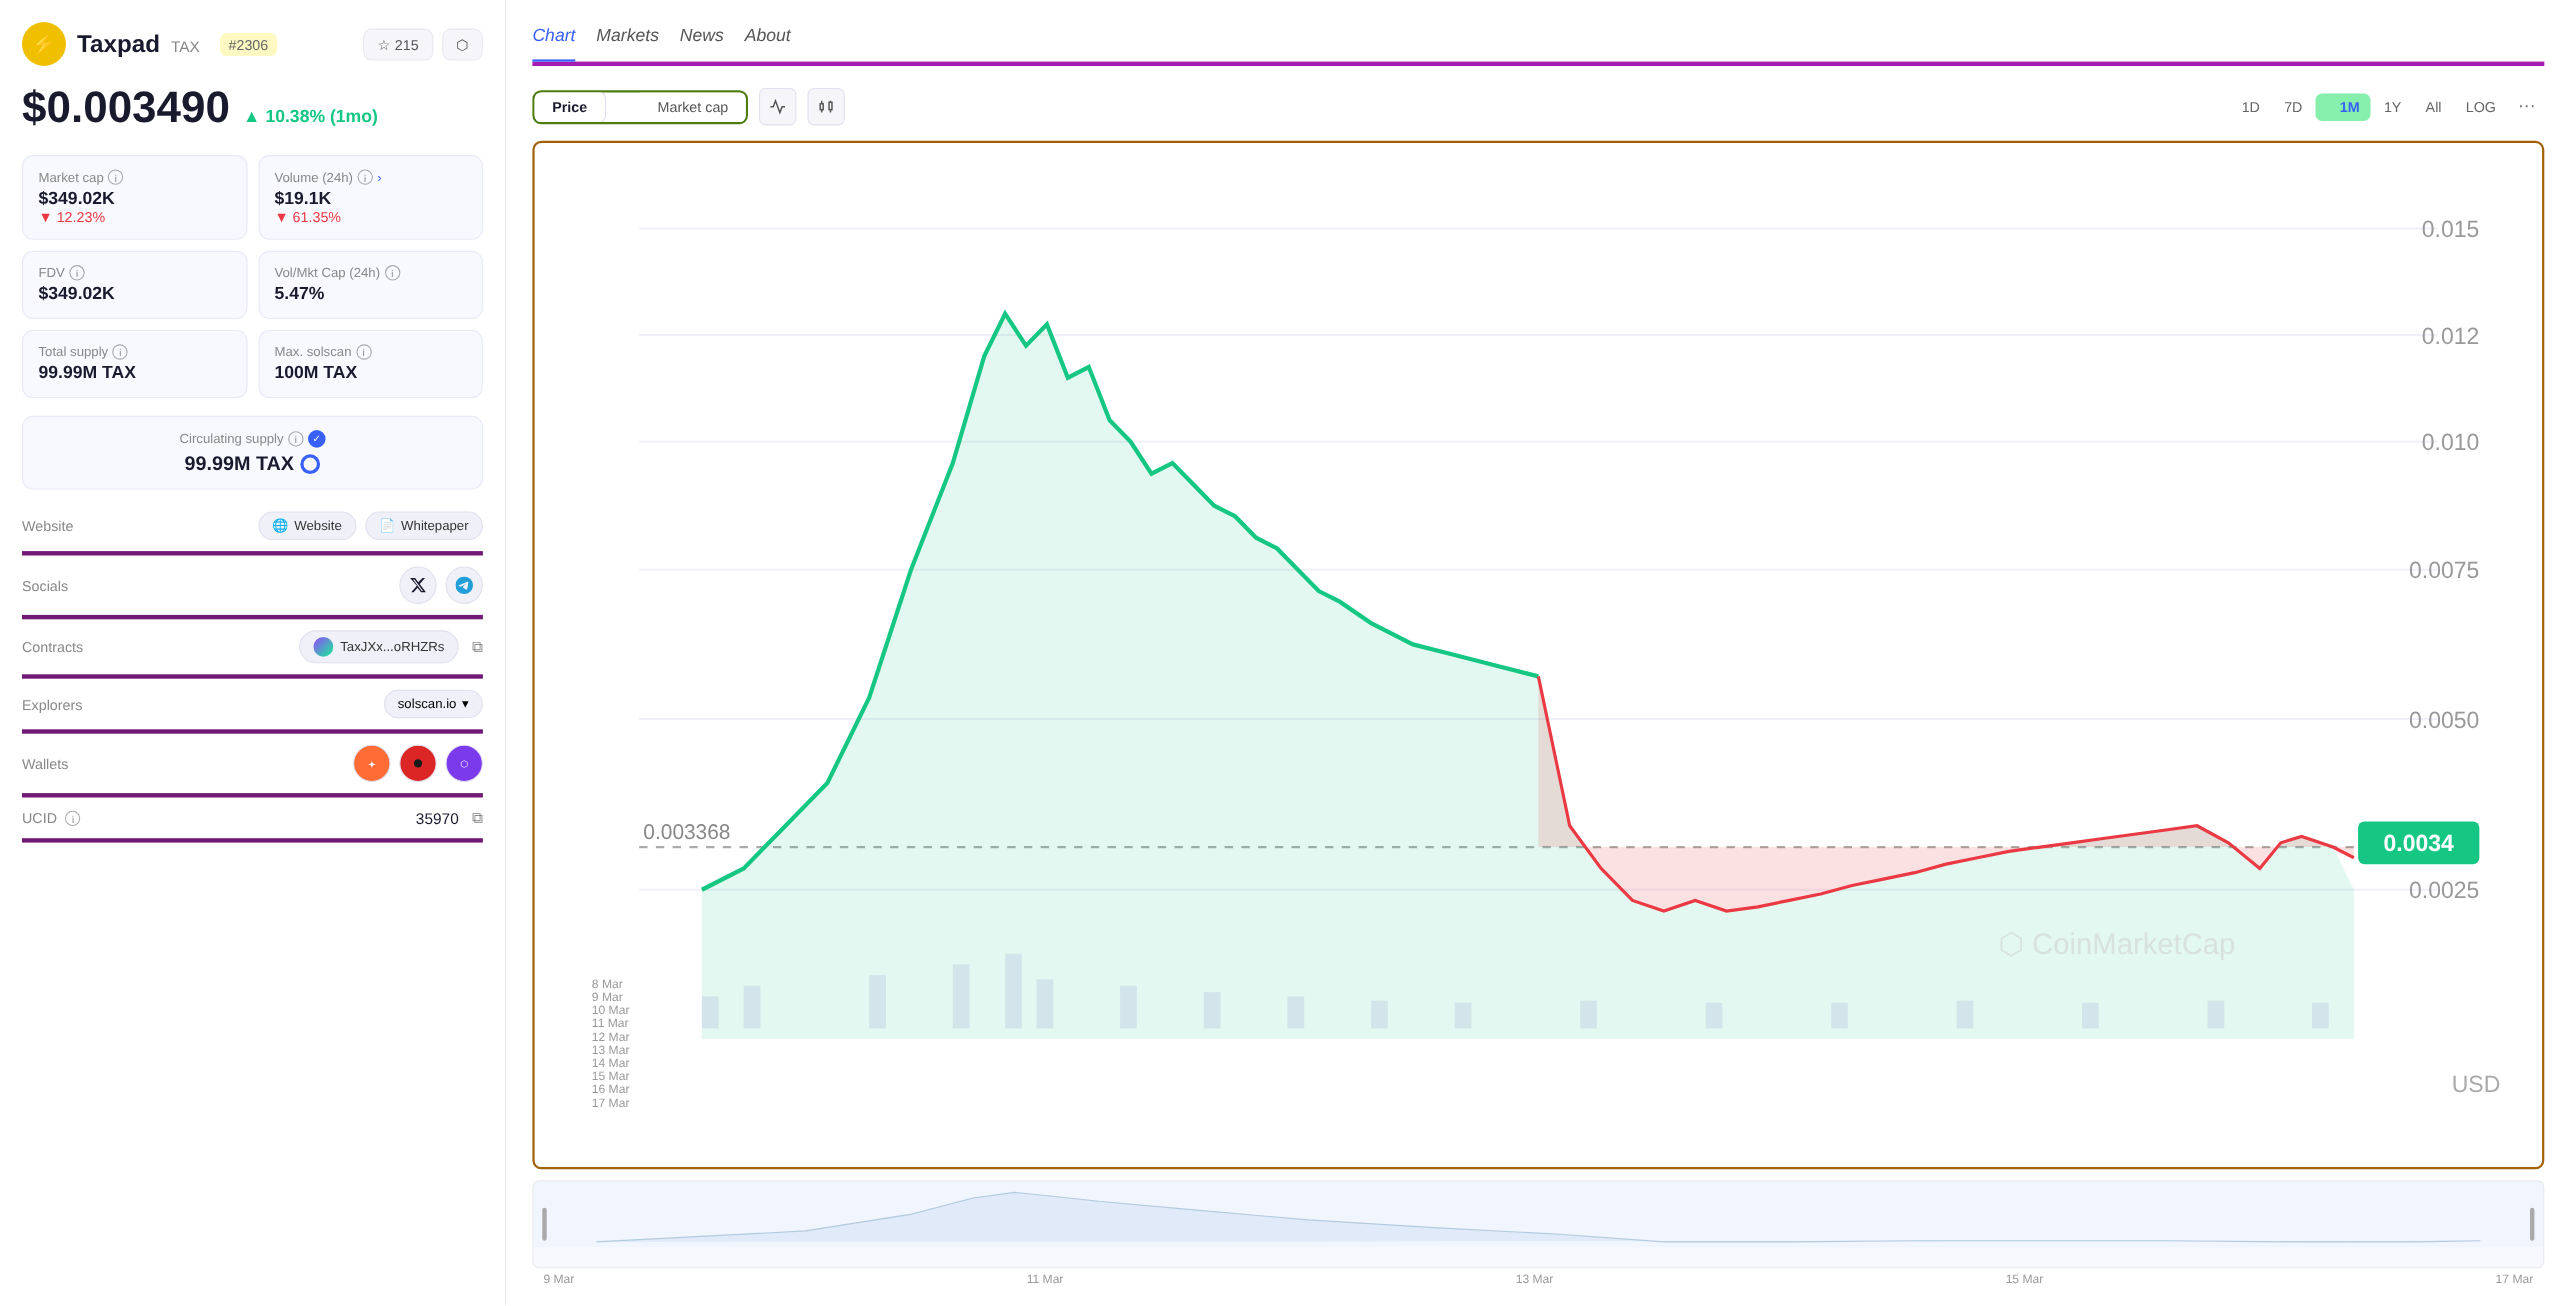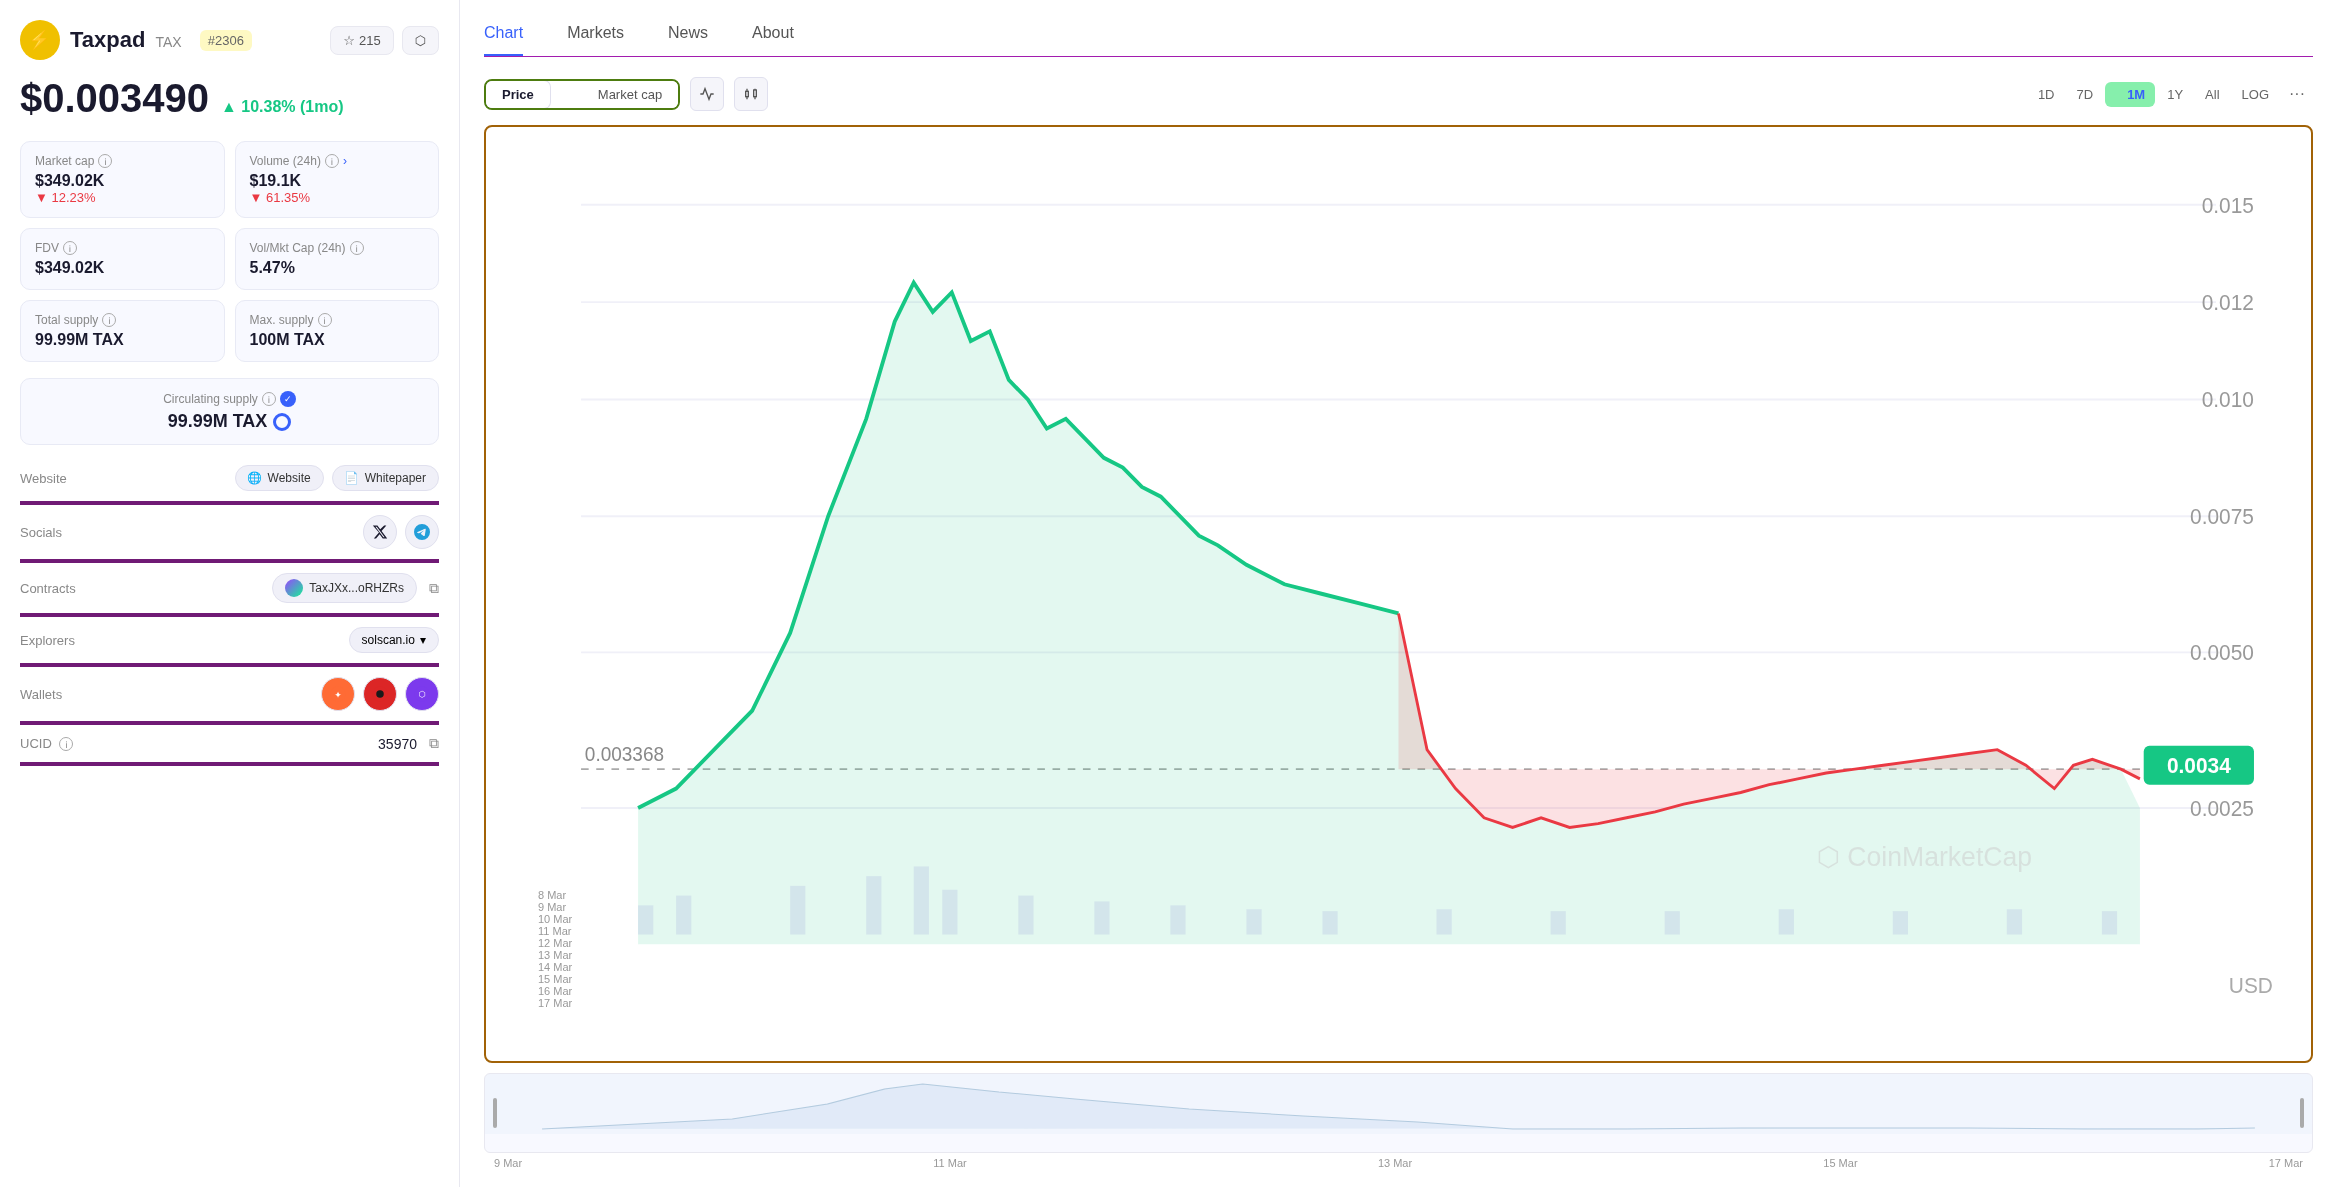"Chart" .nav-tabs { border-bottom: 1px solid #a21caf -> 4px solid #a21caf; font-style: none -> italic; gap: 44px -> 19px }
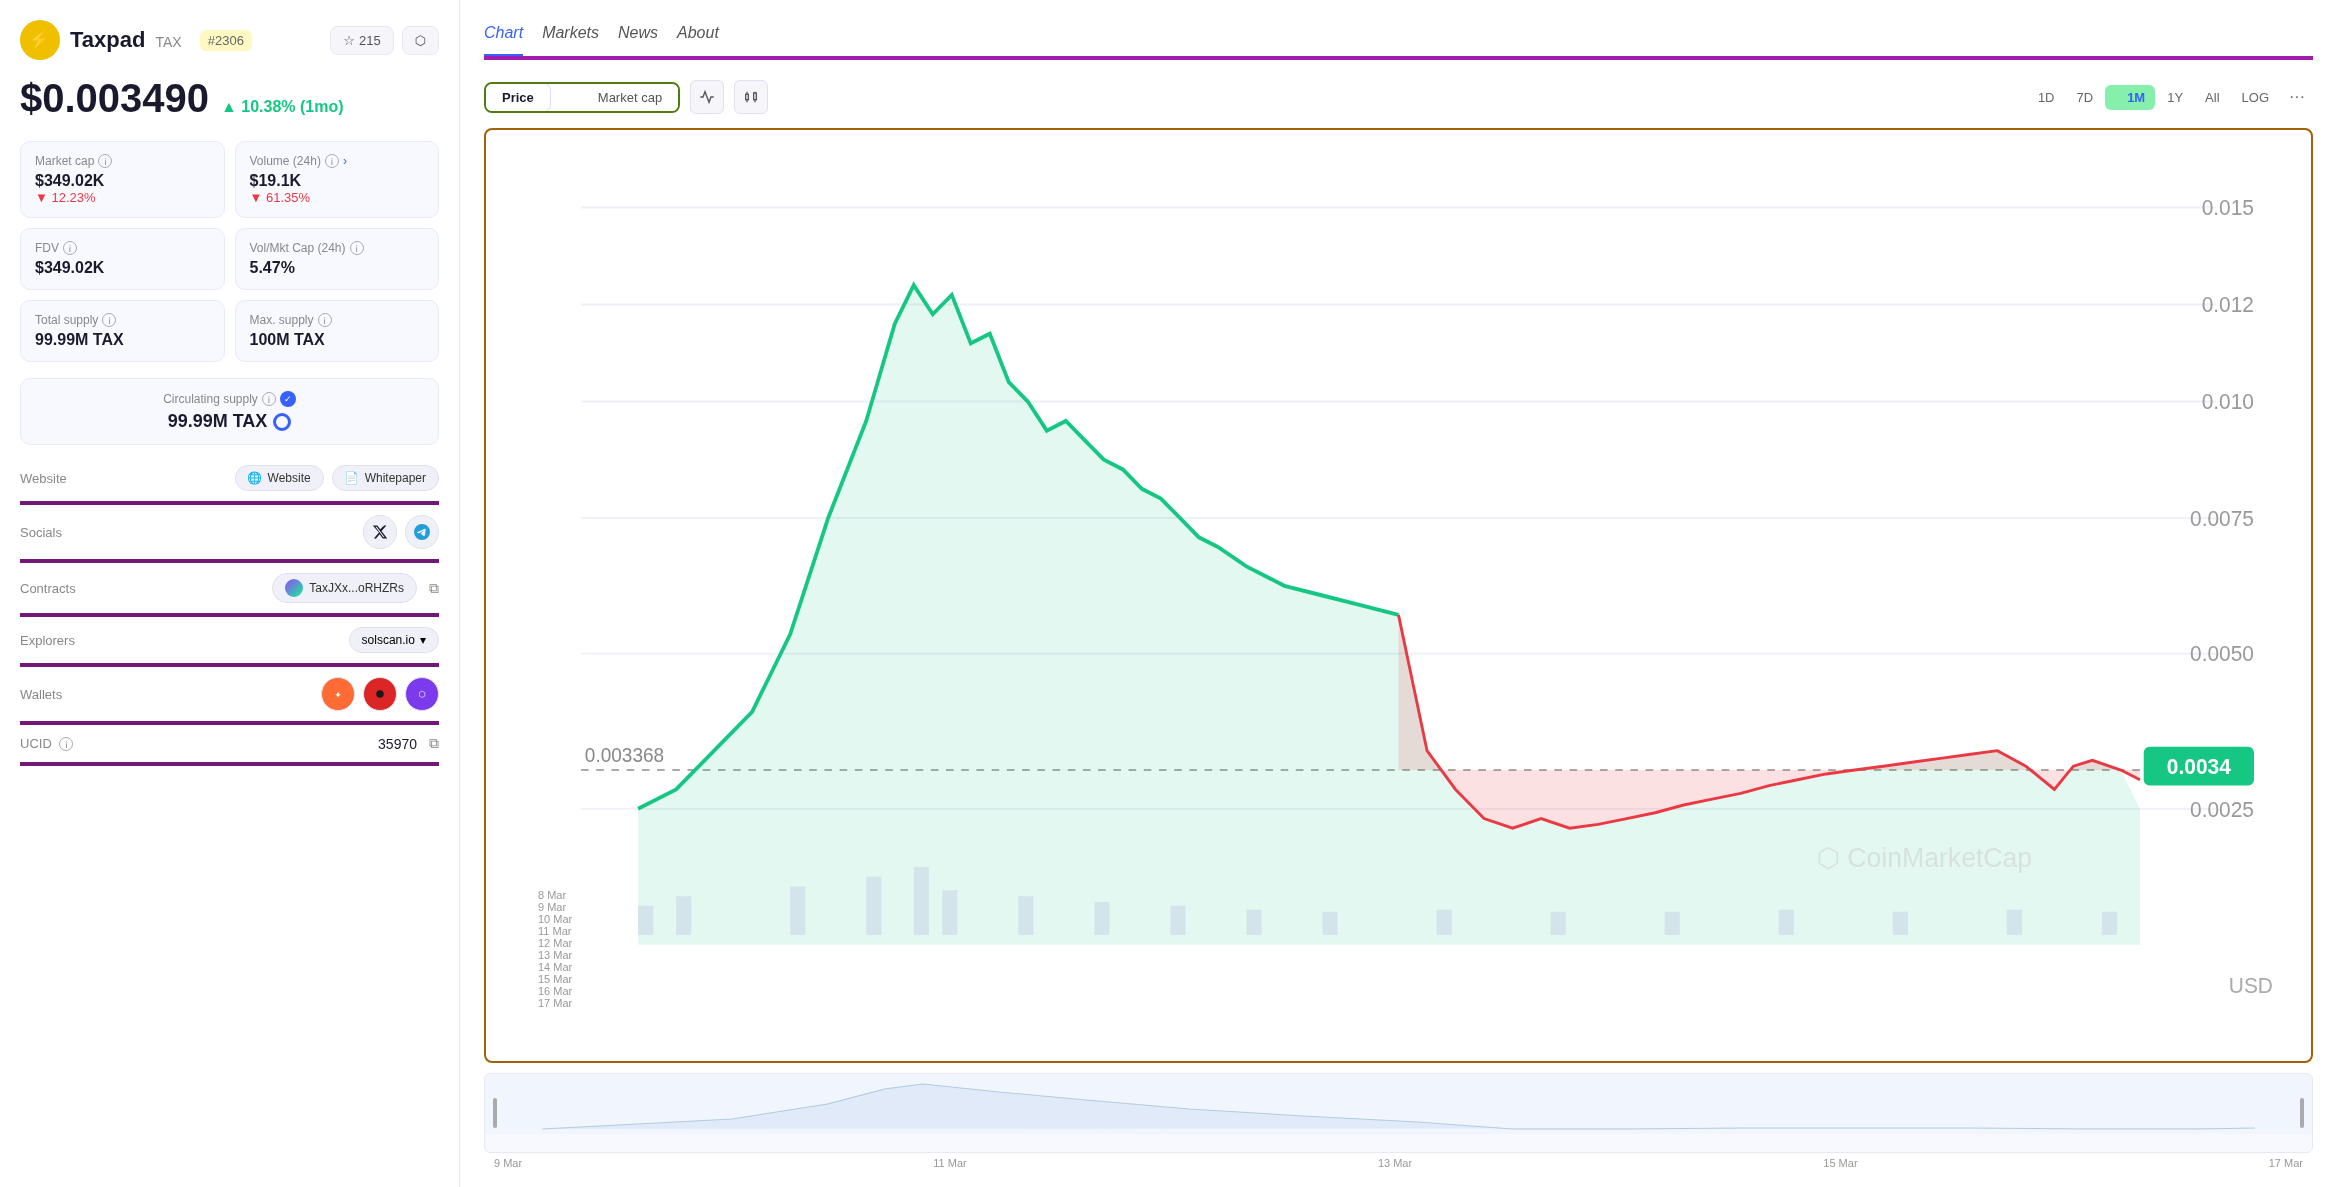"Max. supply" span { text: supply -> solscan }
